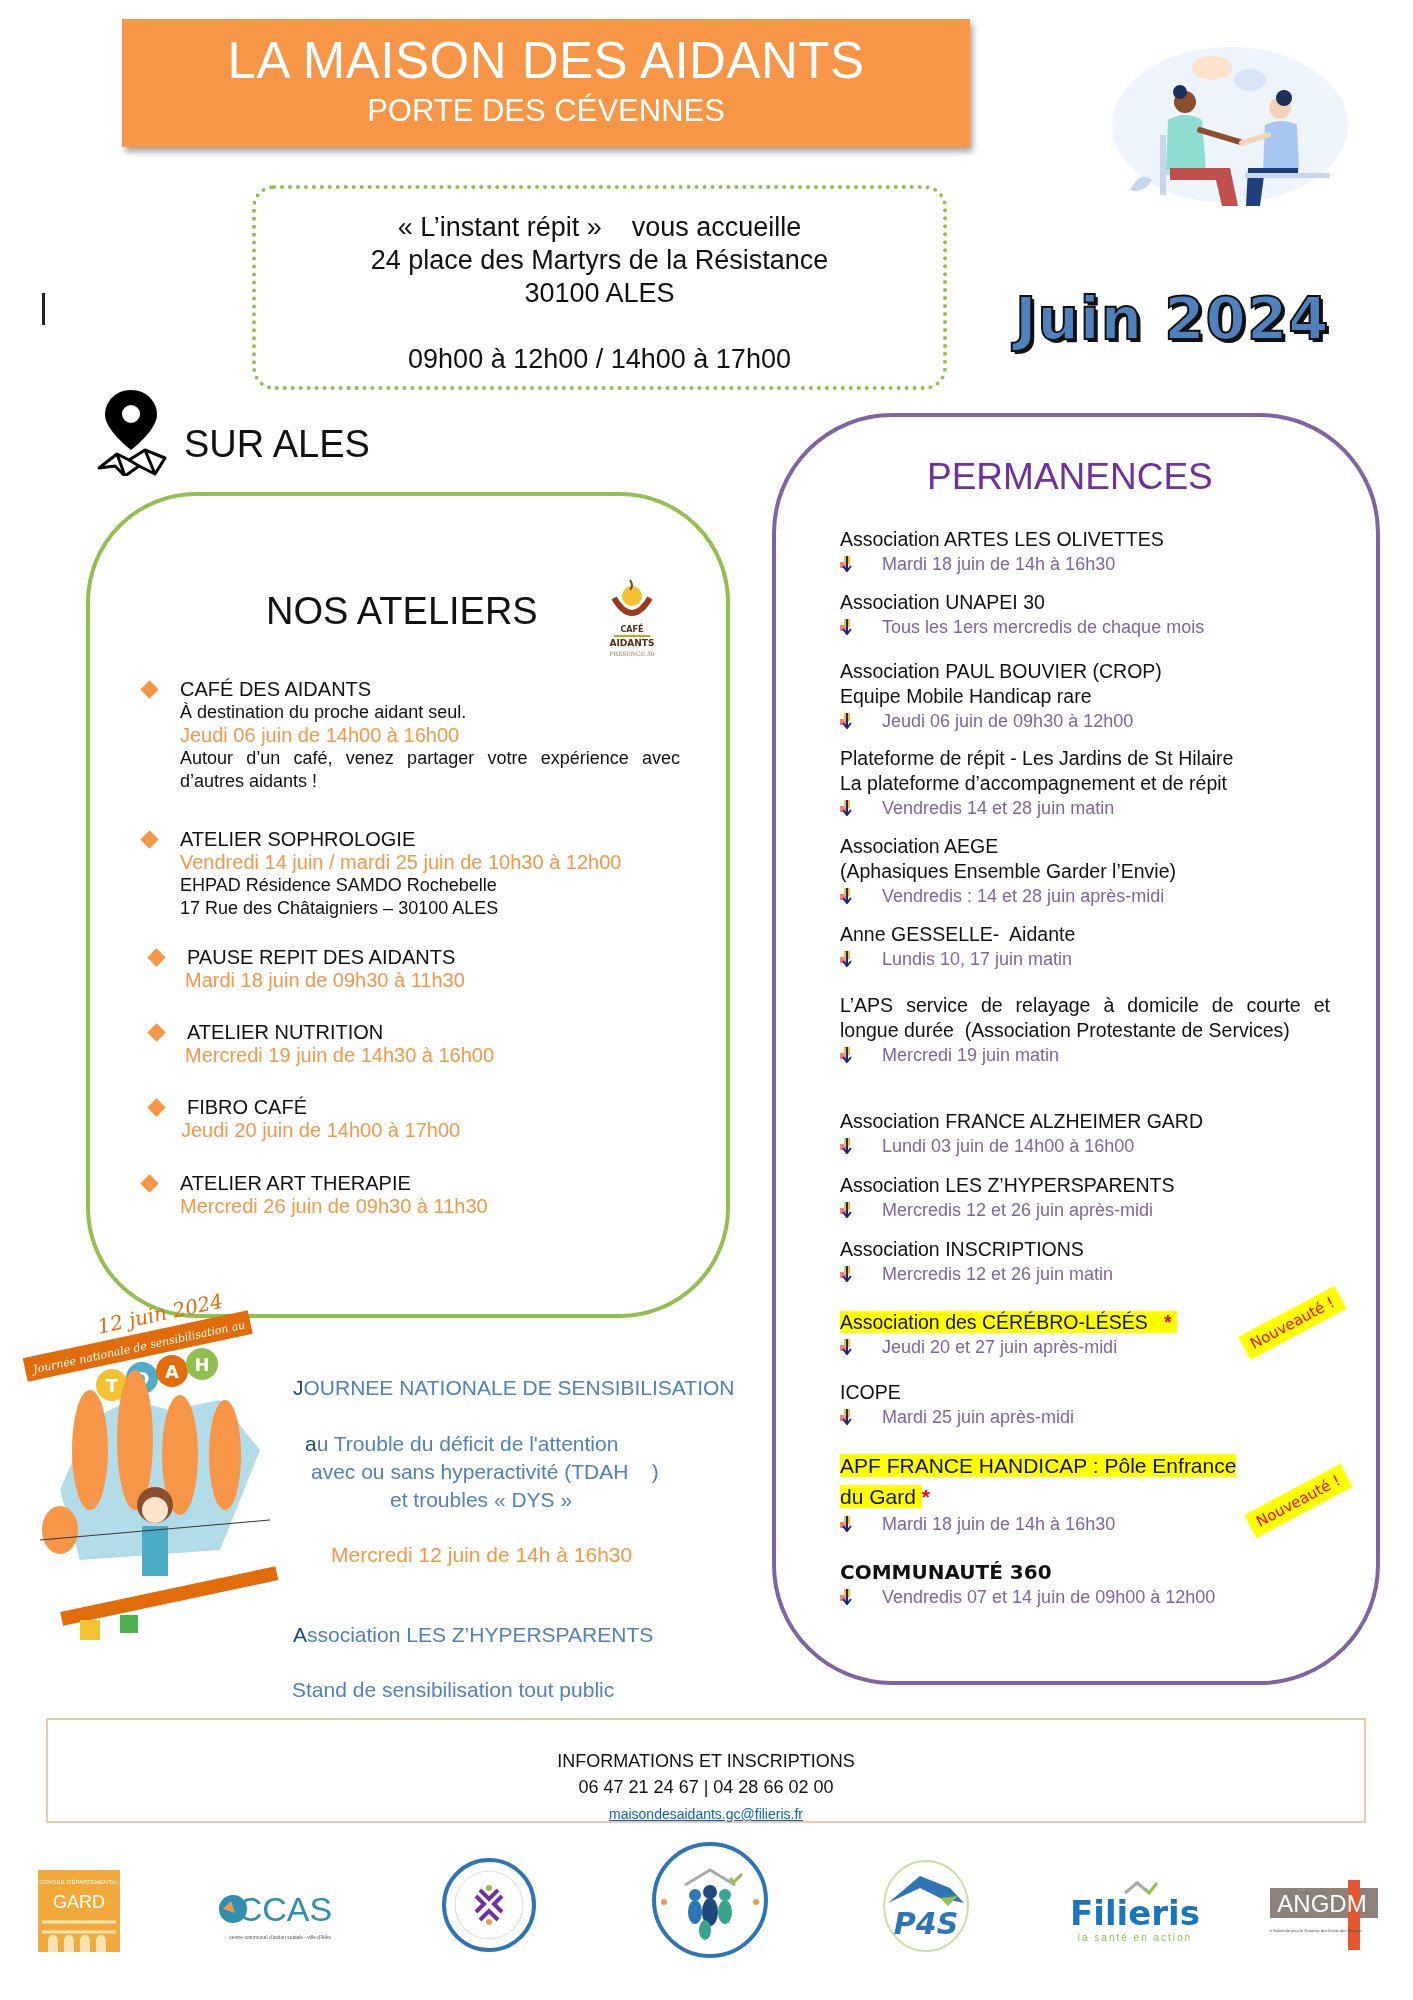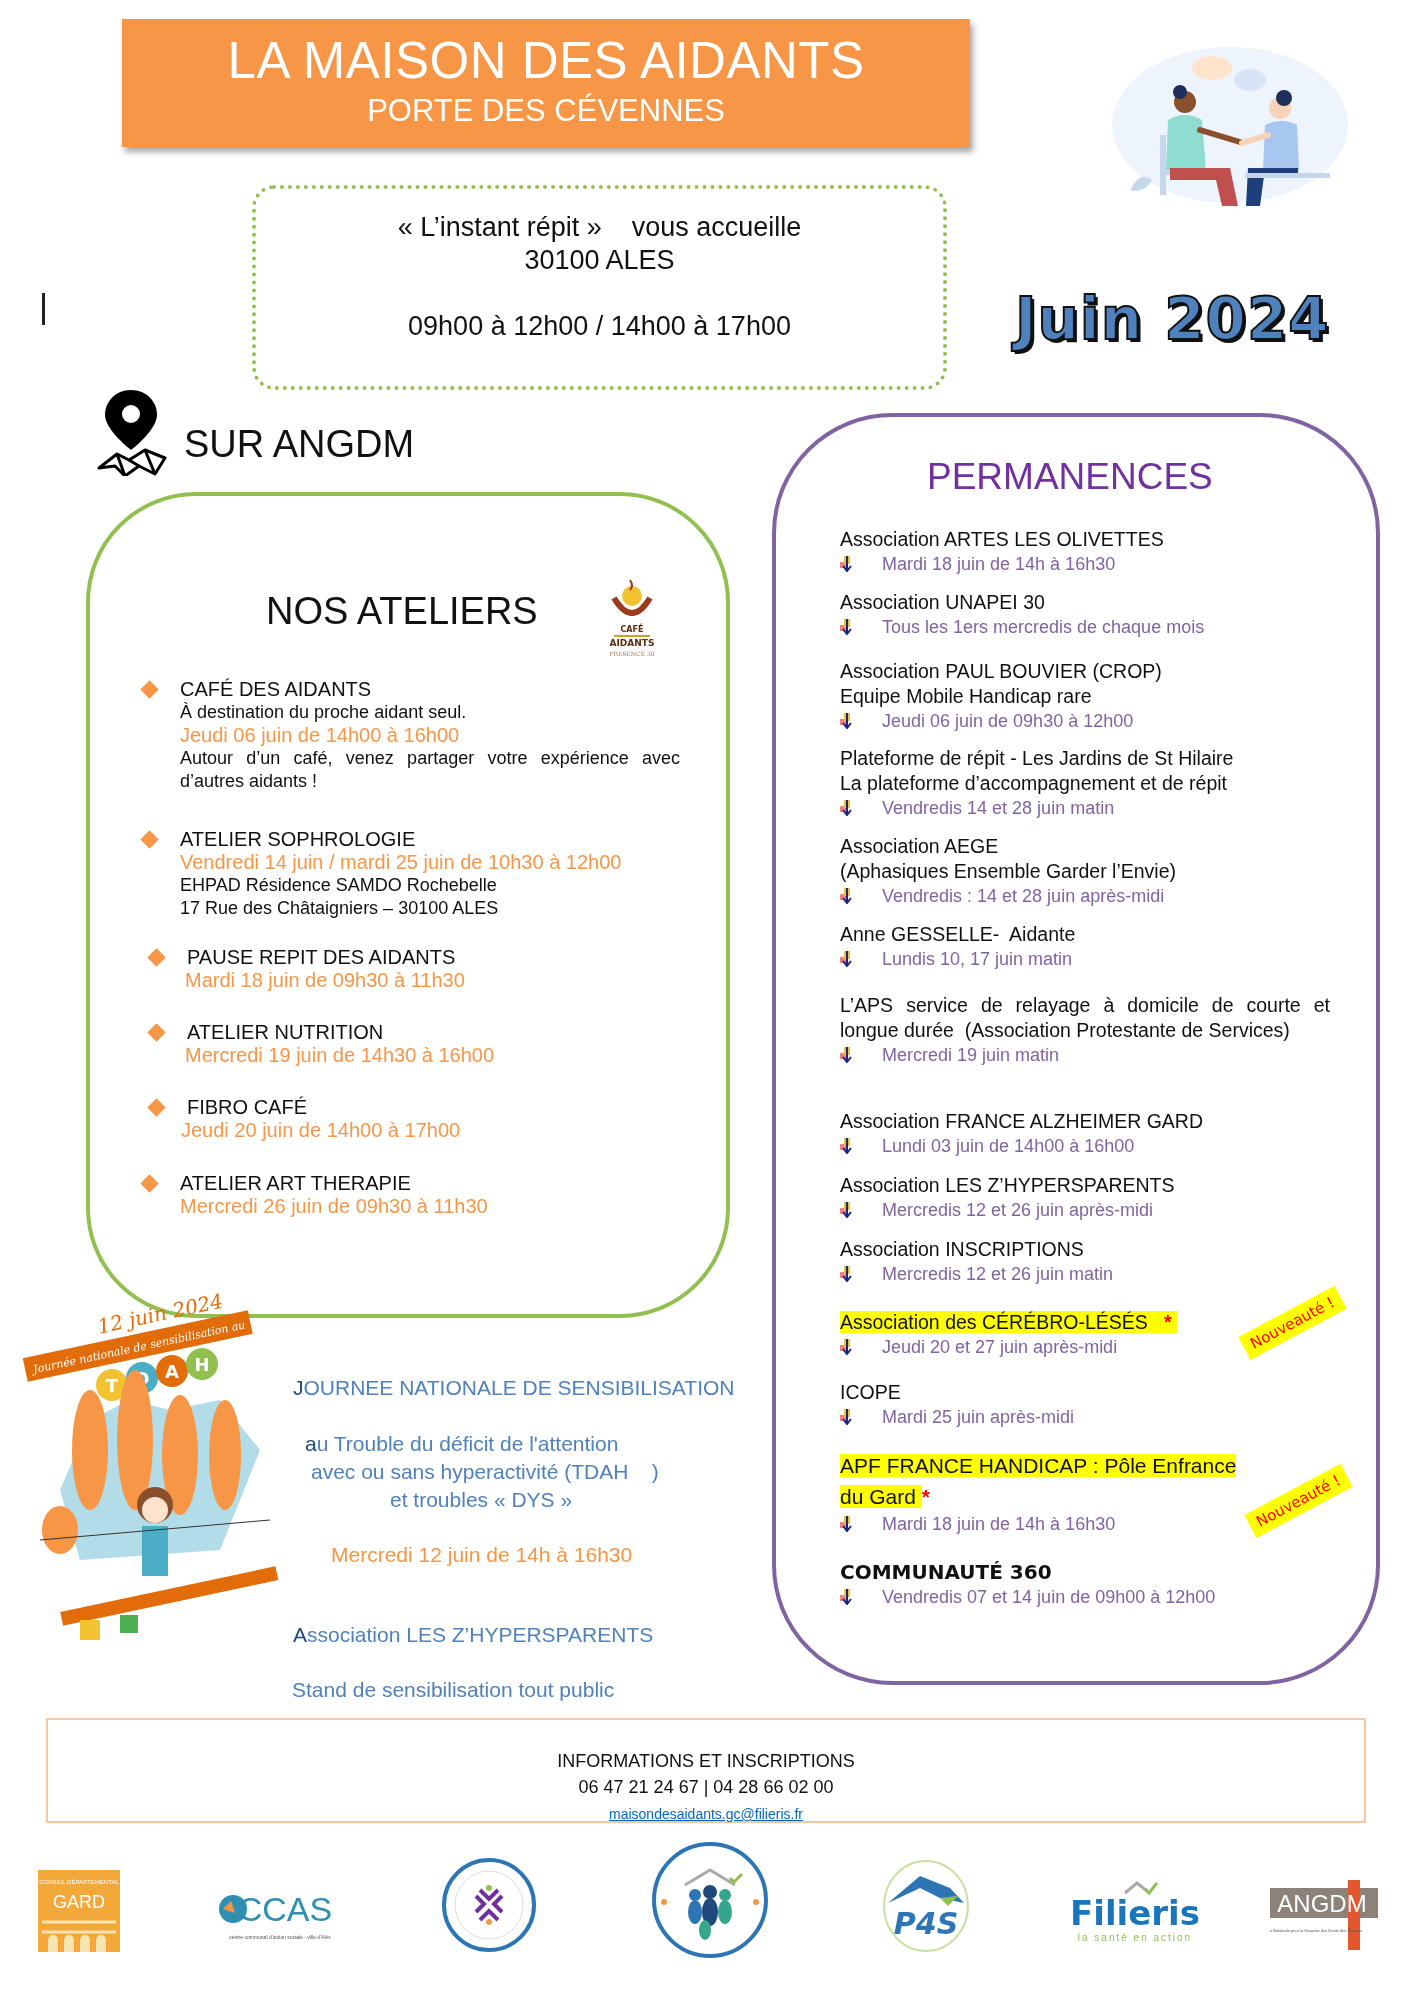"24 place des Martyrs de" div { html: none -> <div>24 place des Martyrs de la Résistance</div> }
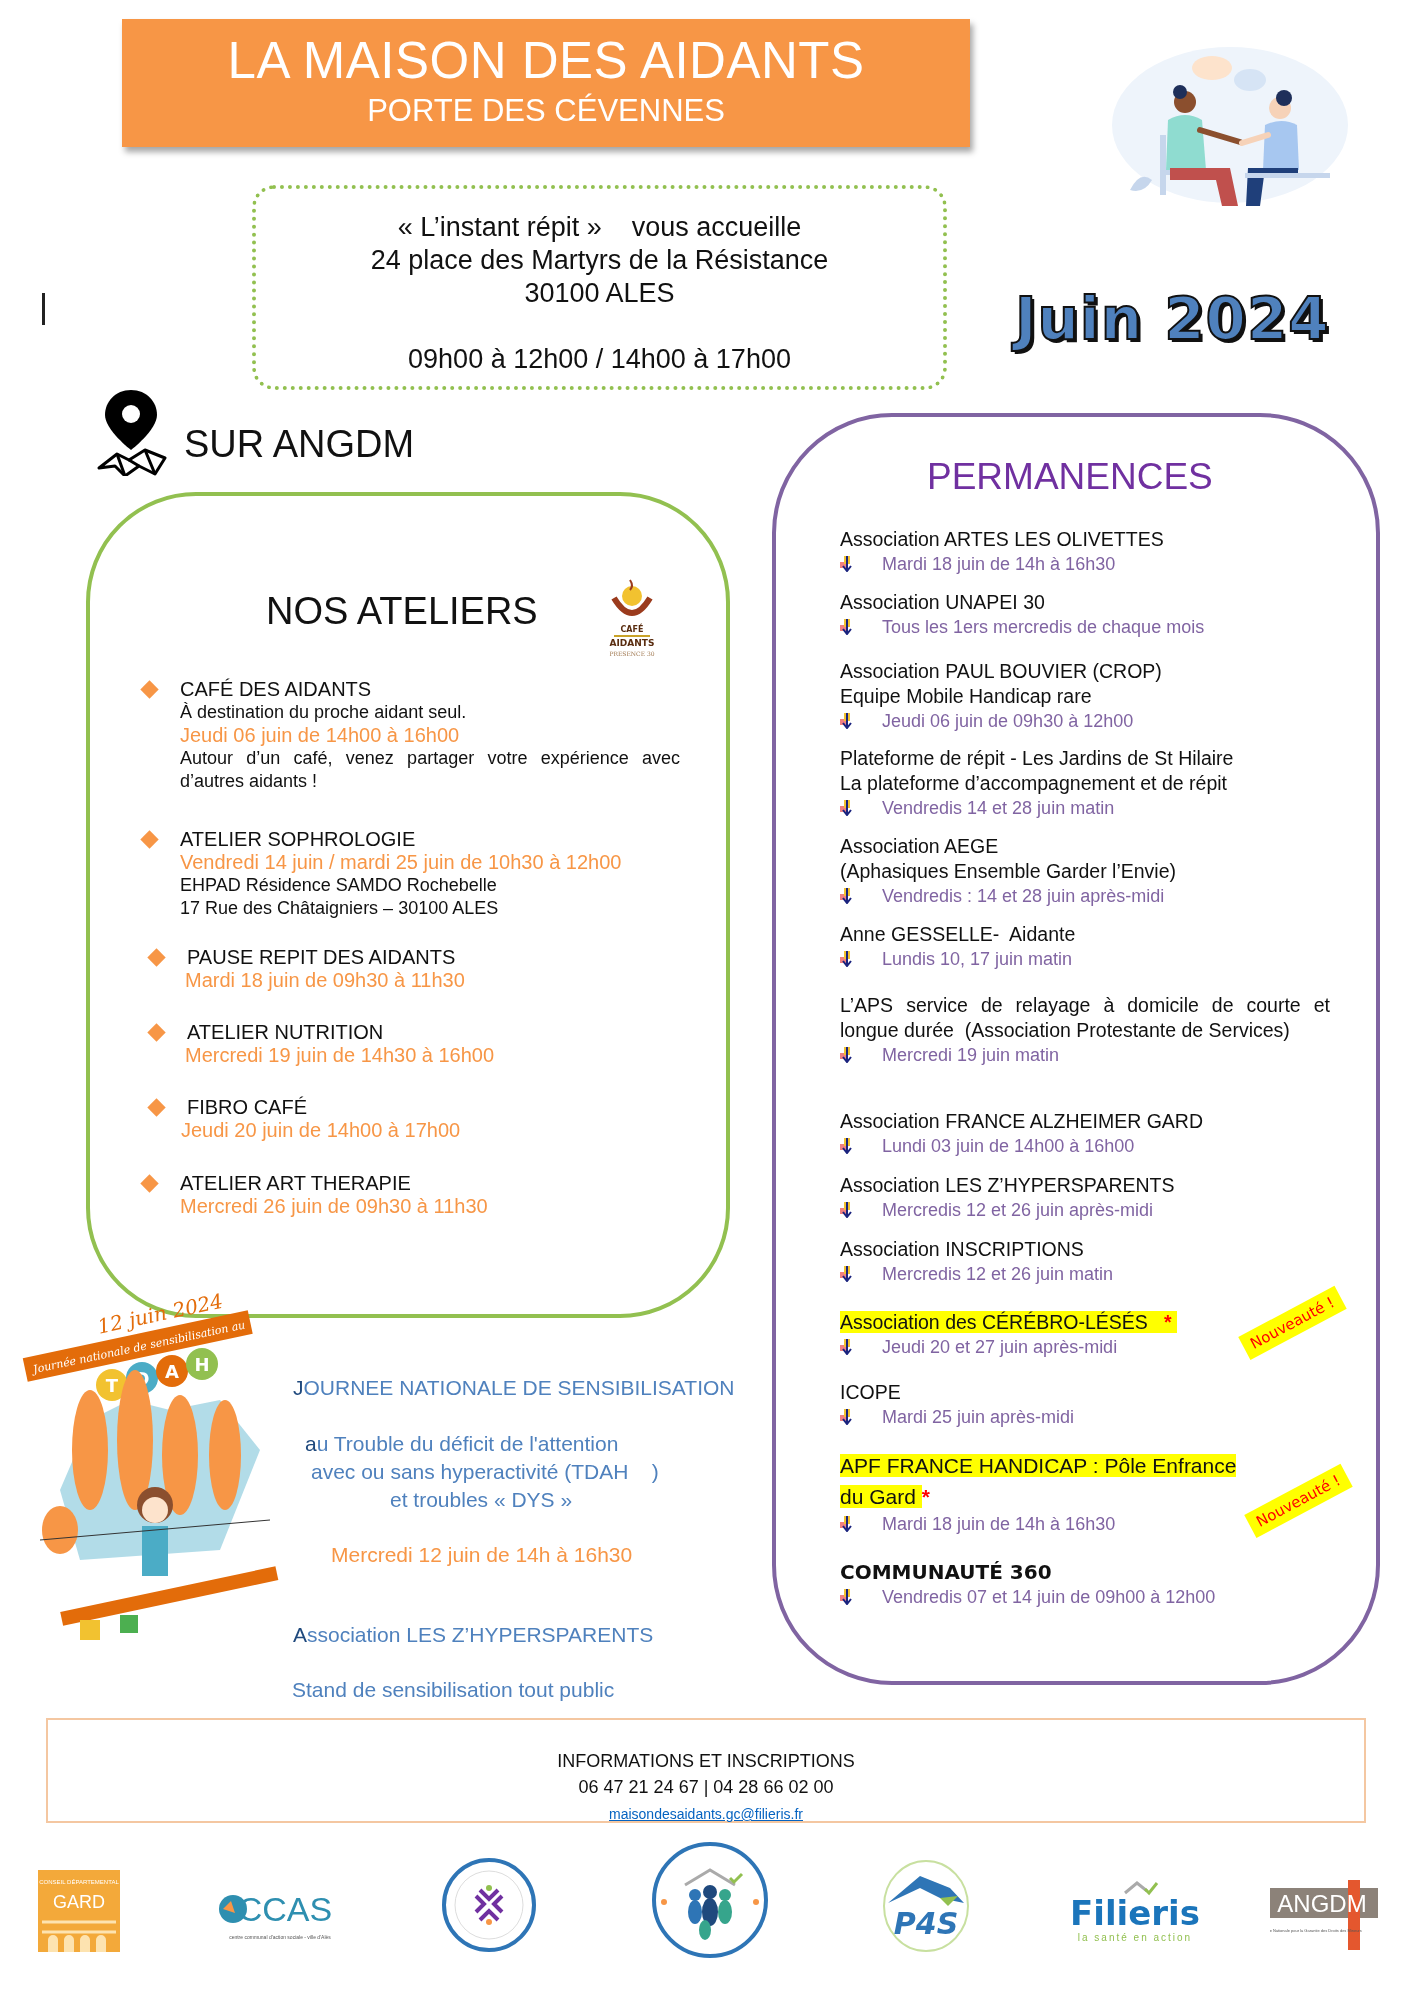"SUR ANGDM" div.abs { text: ANGDM -> ALES }
